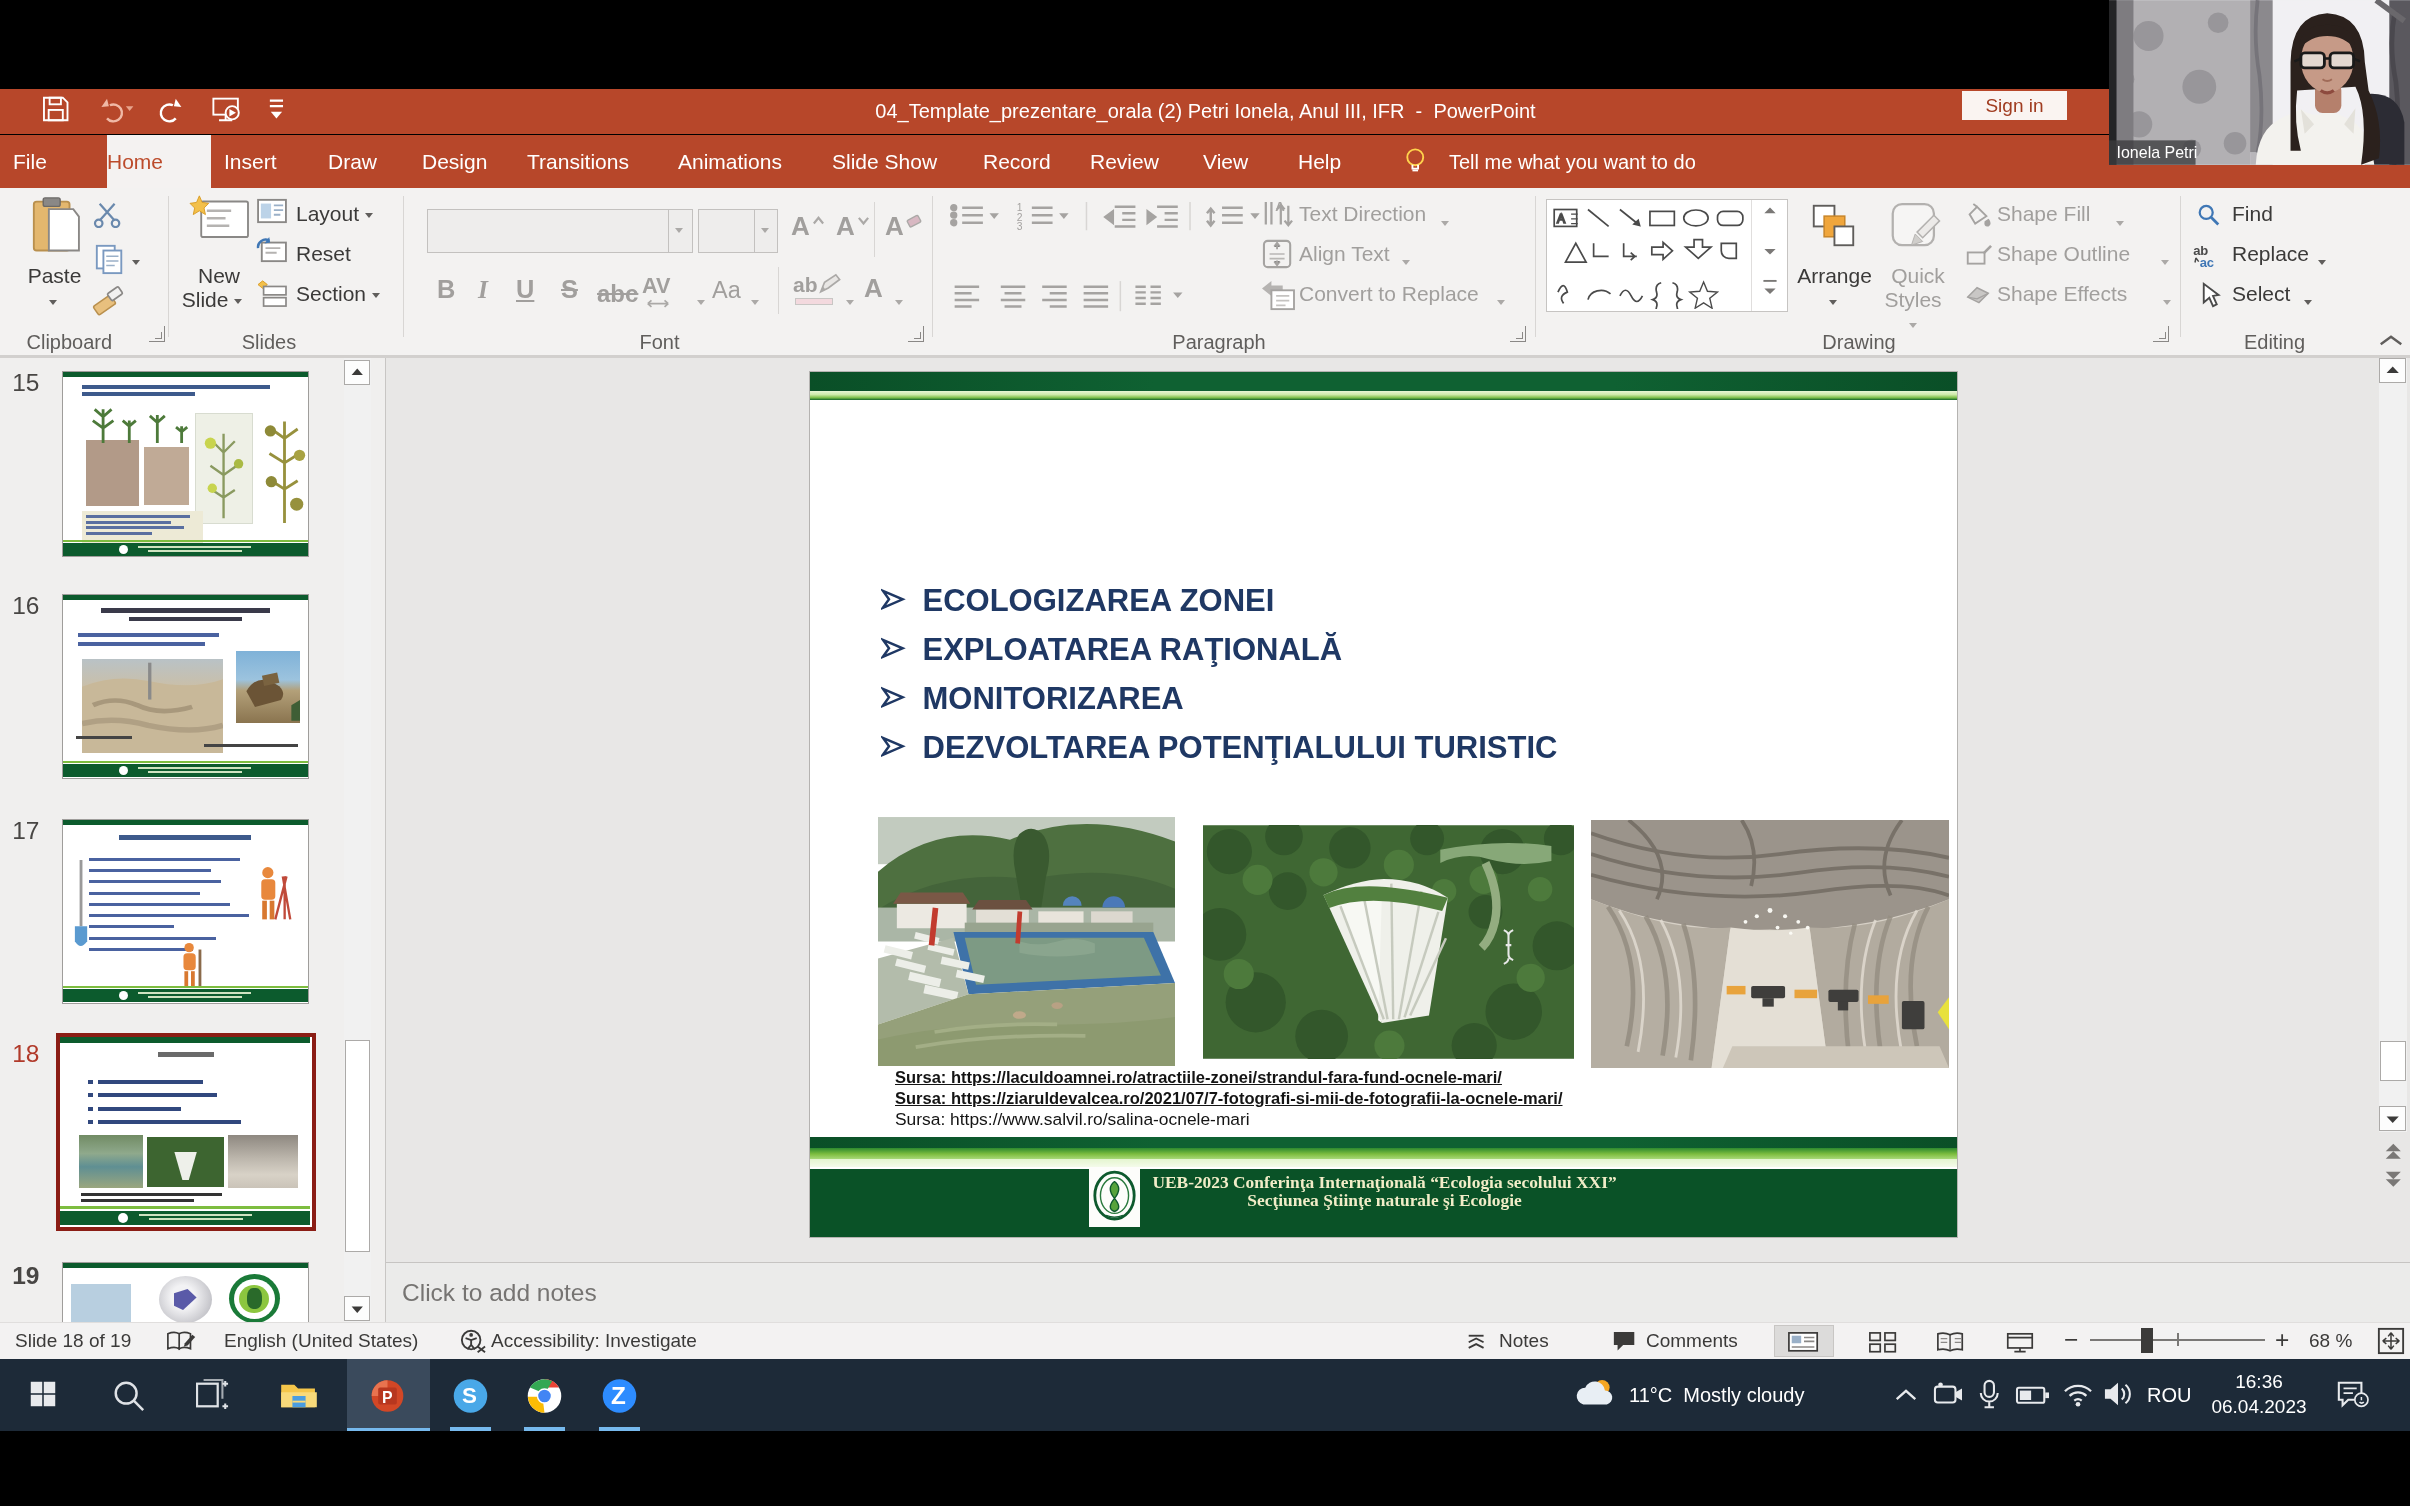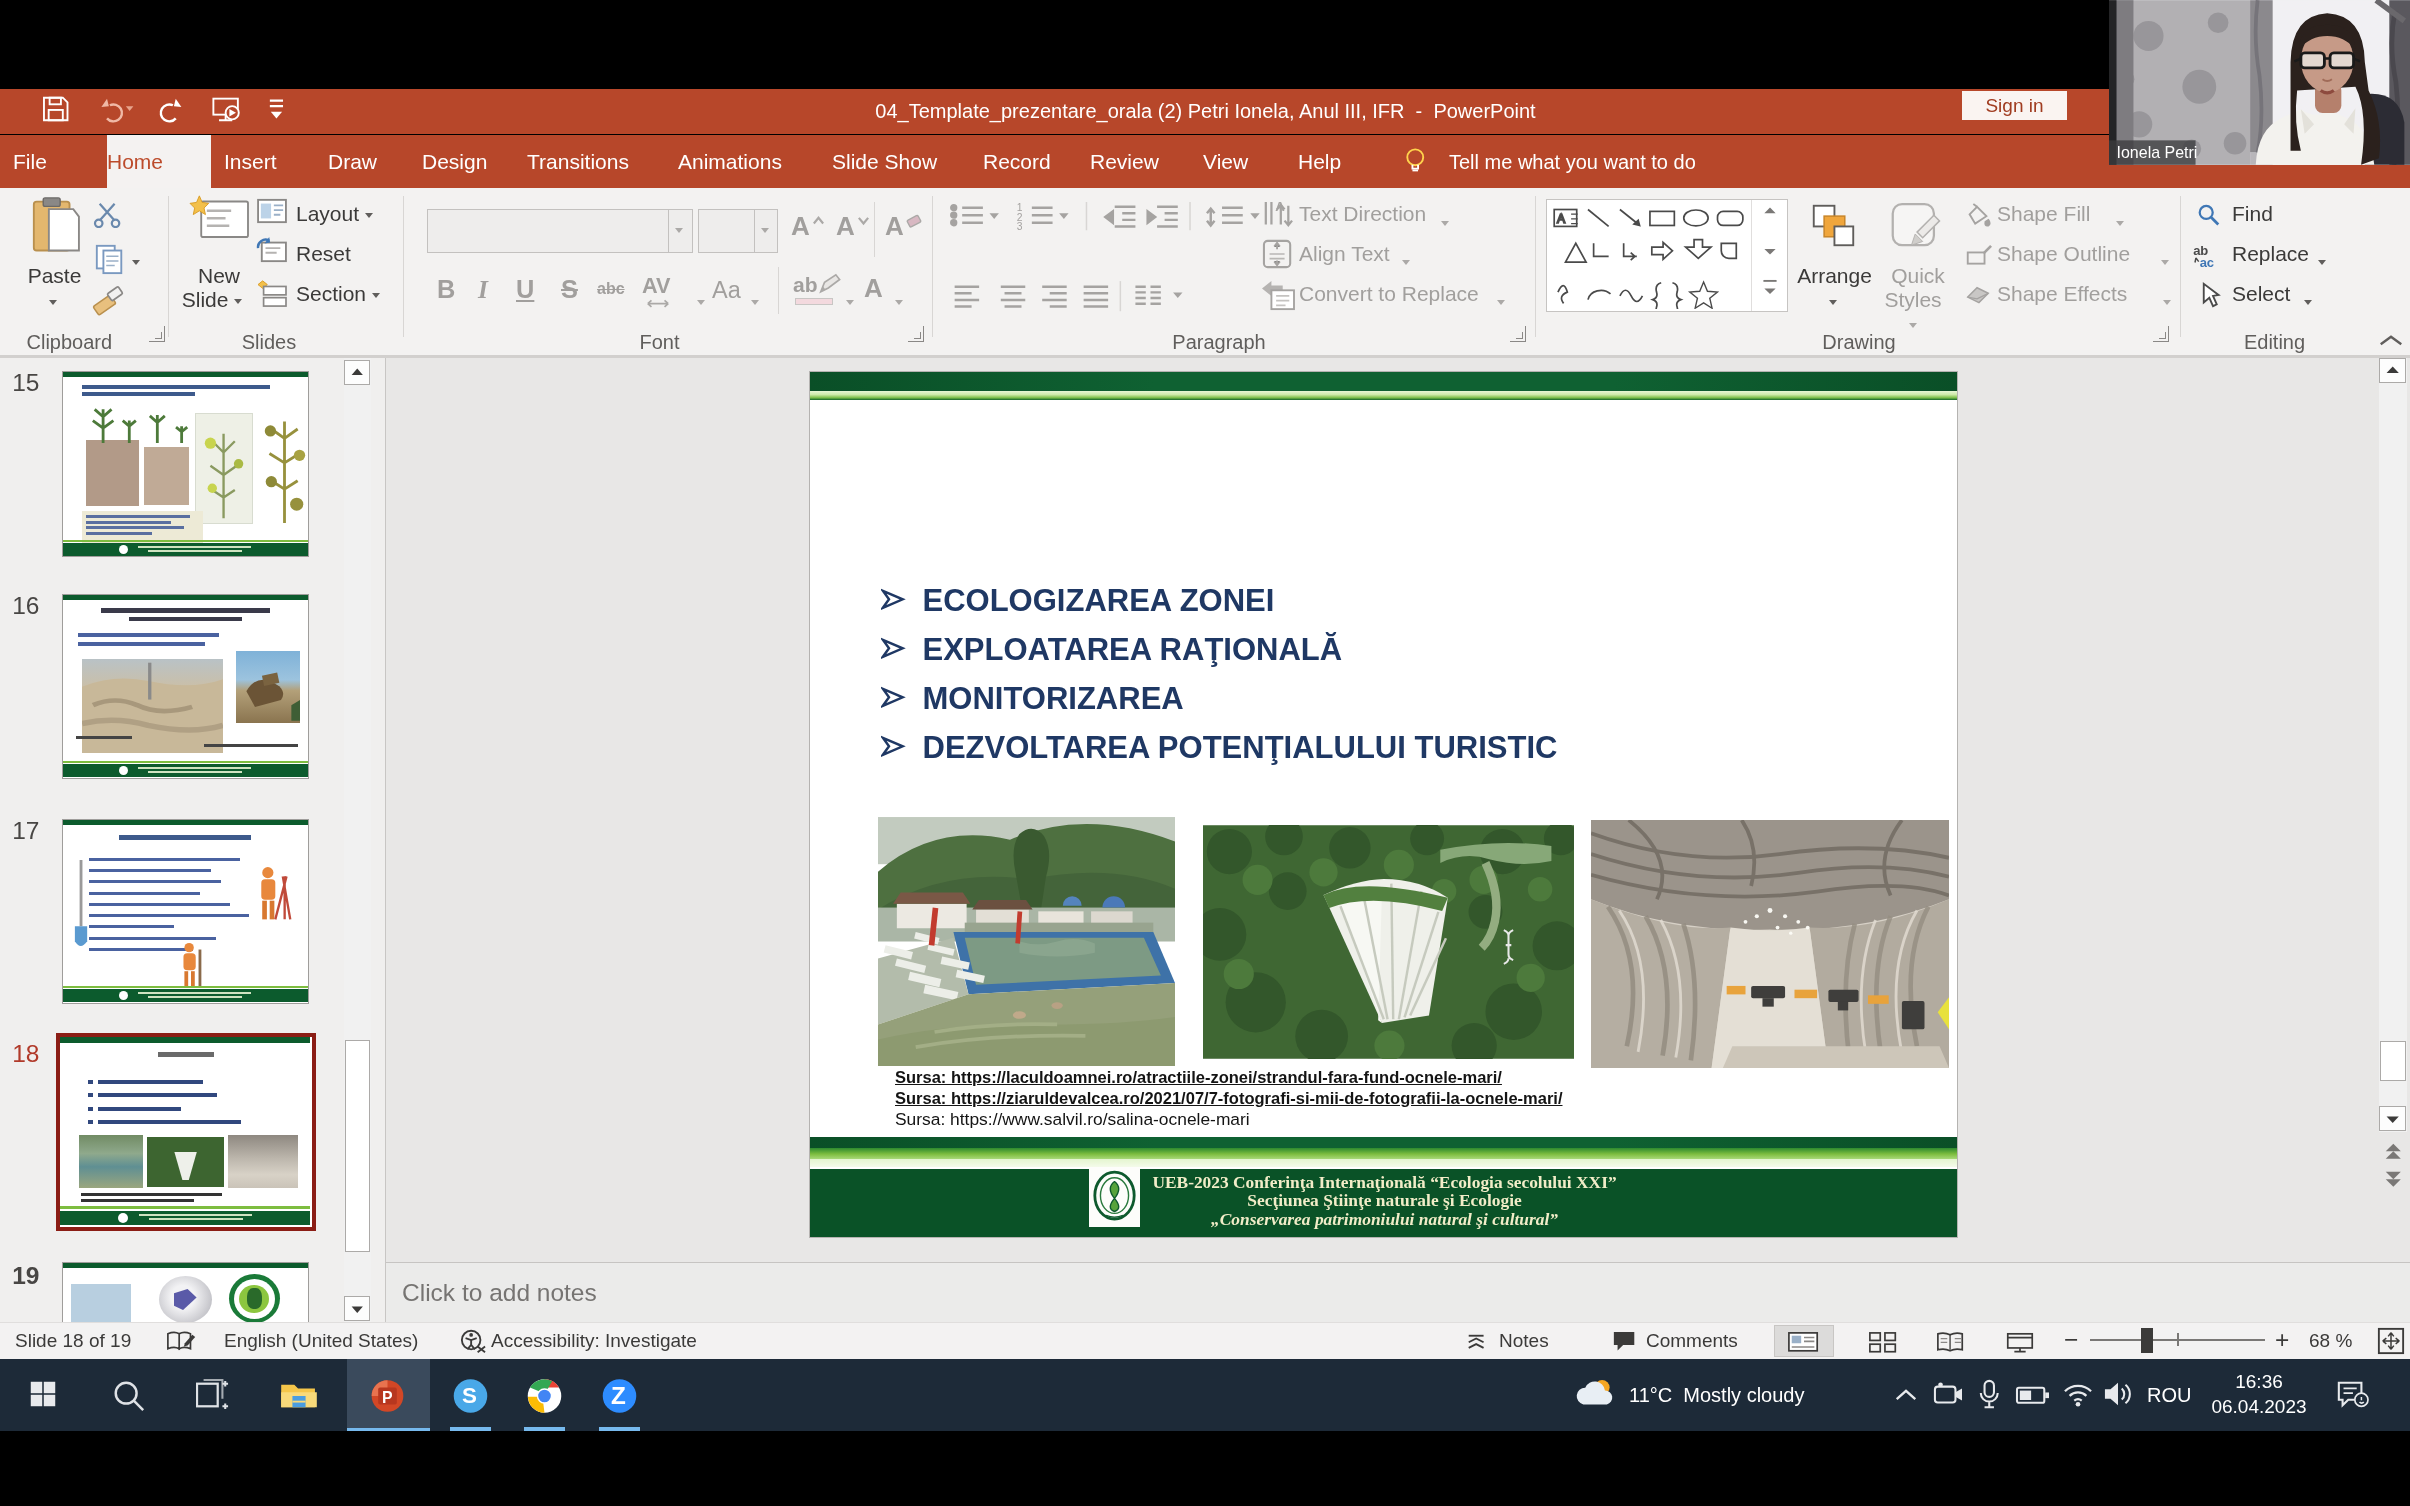"abc" div.rlabel { font-size: 16px -> 24px }
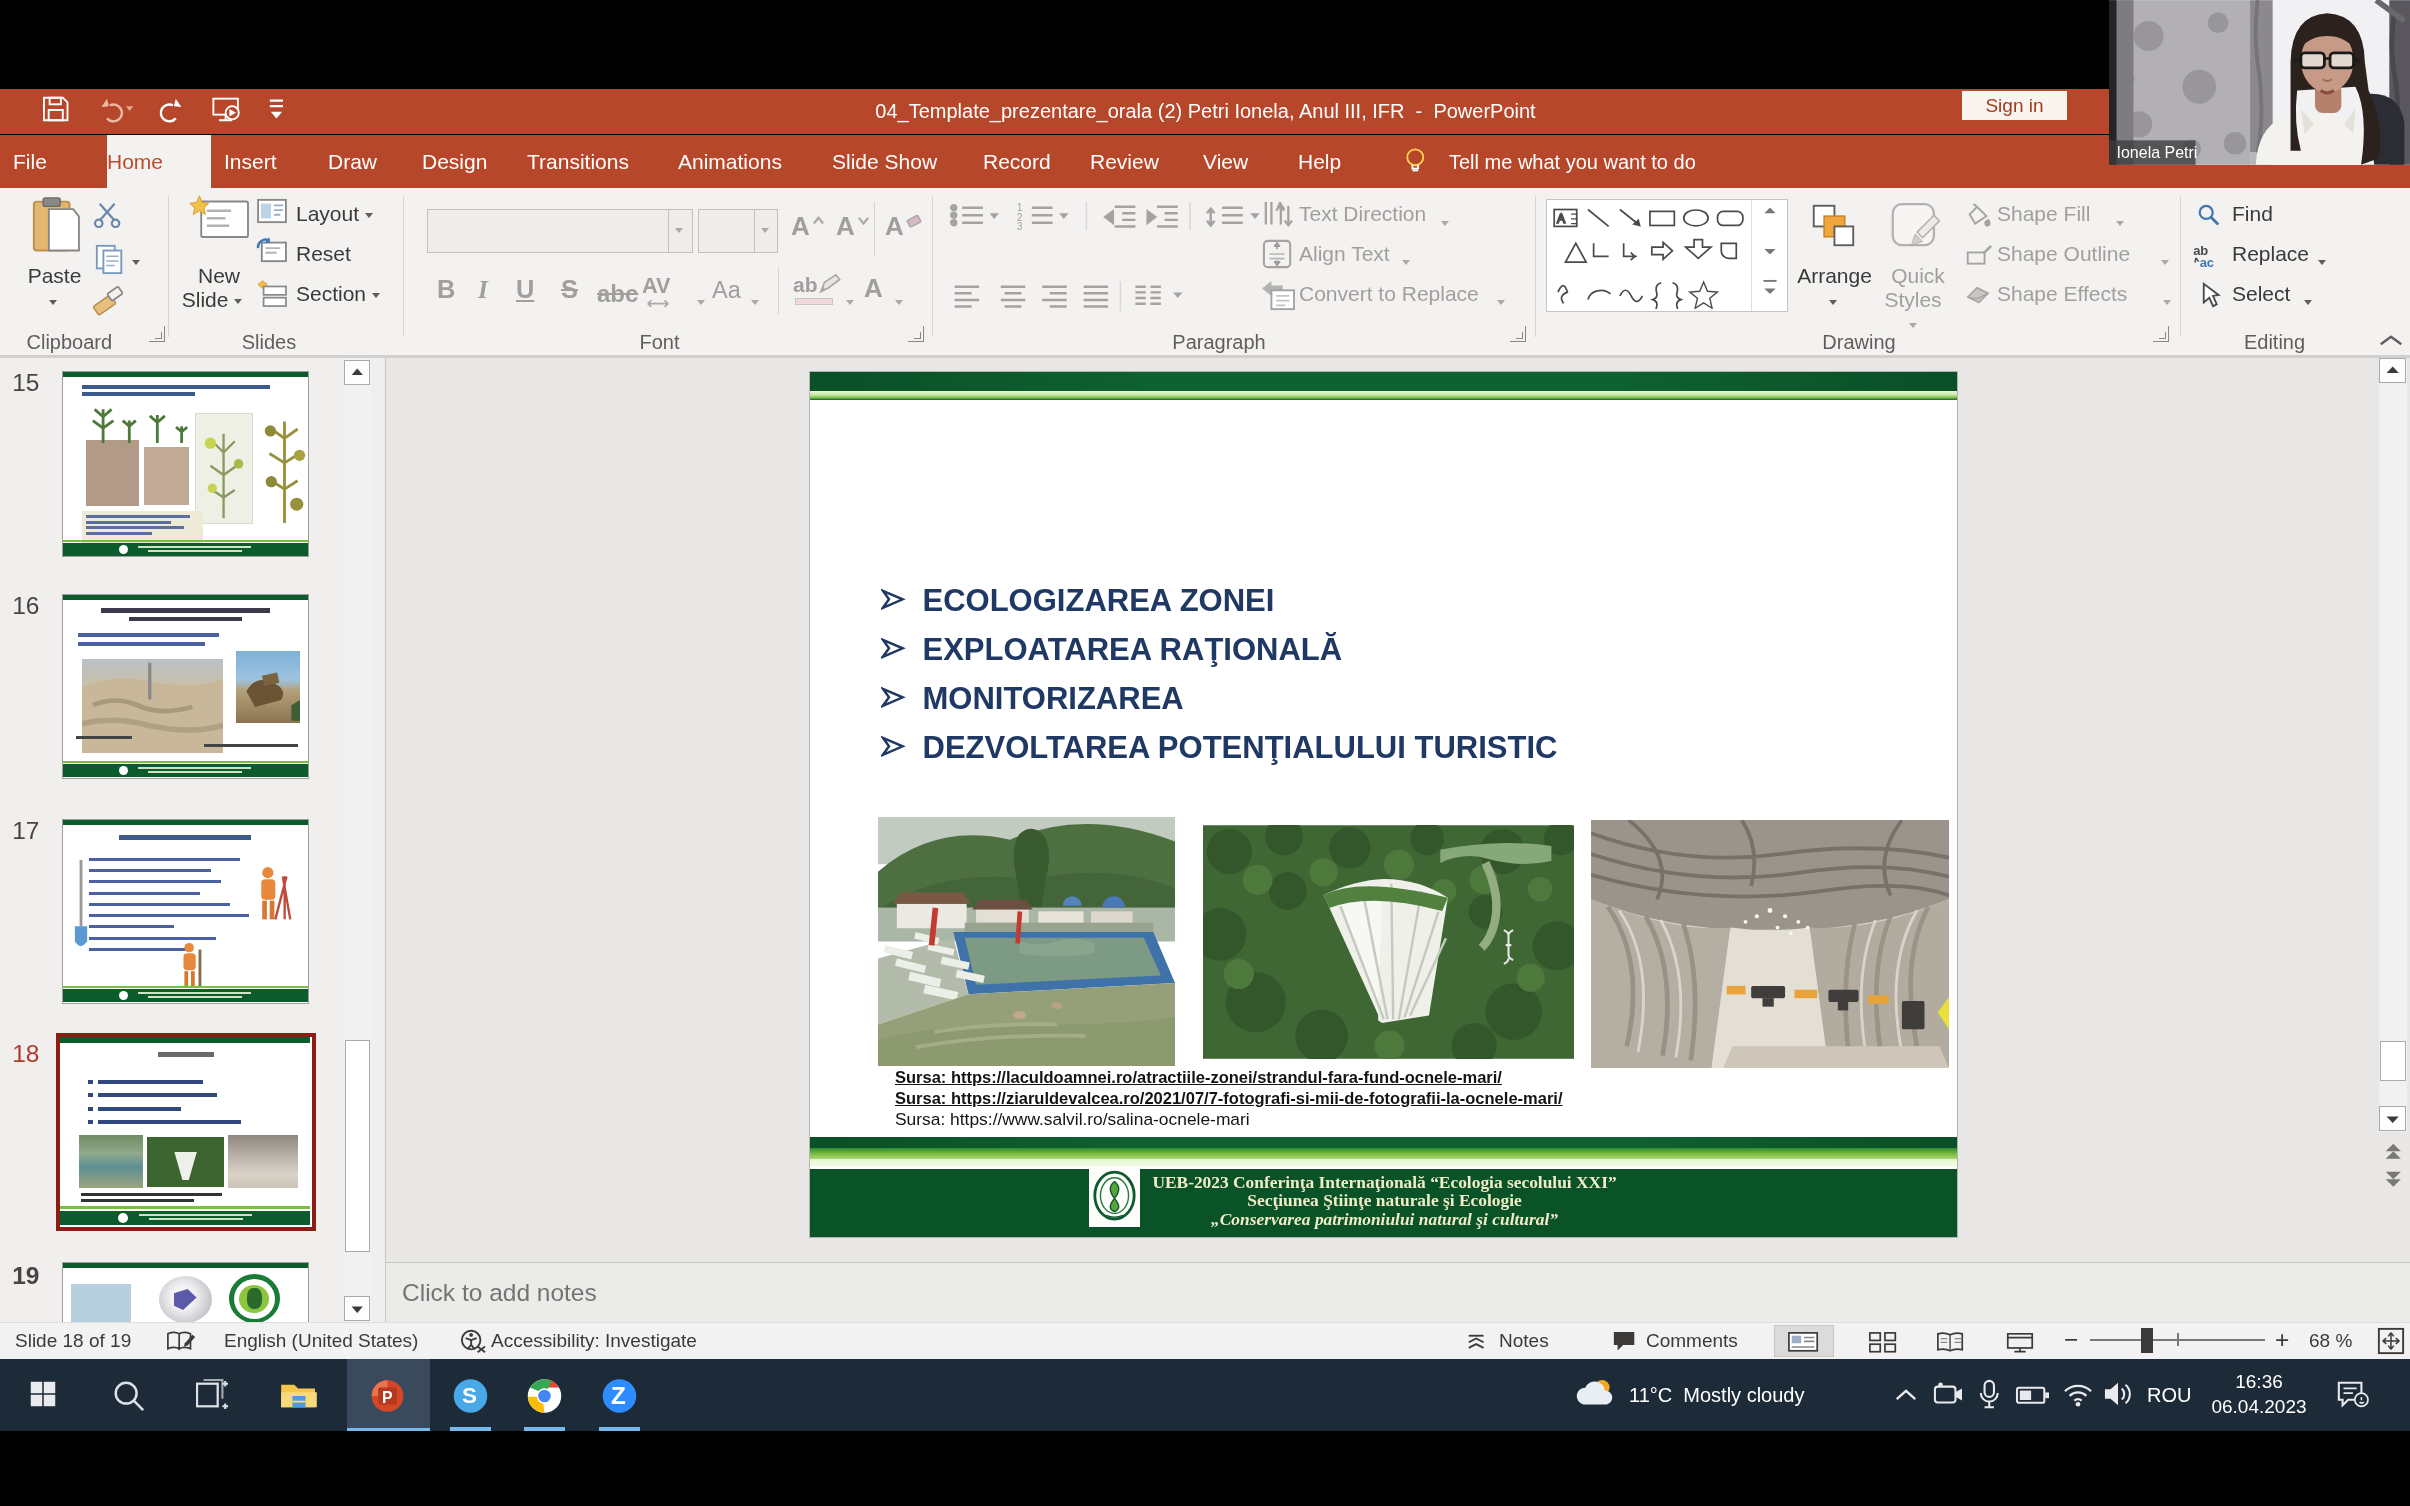"„Conservarea patrimoniului natural şi" div { html: <div>„Conservarea patrimoniului natural şi cultural”</div> -> none }
